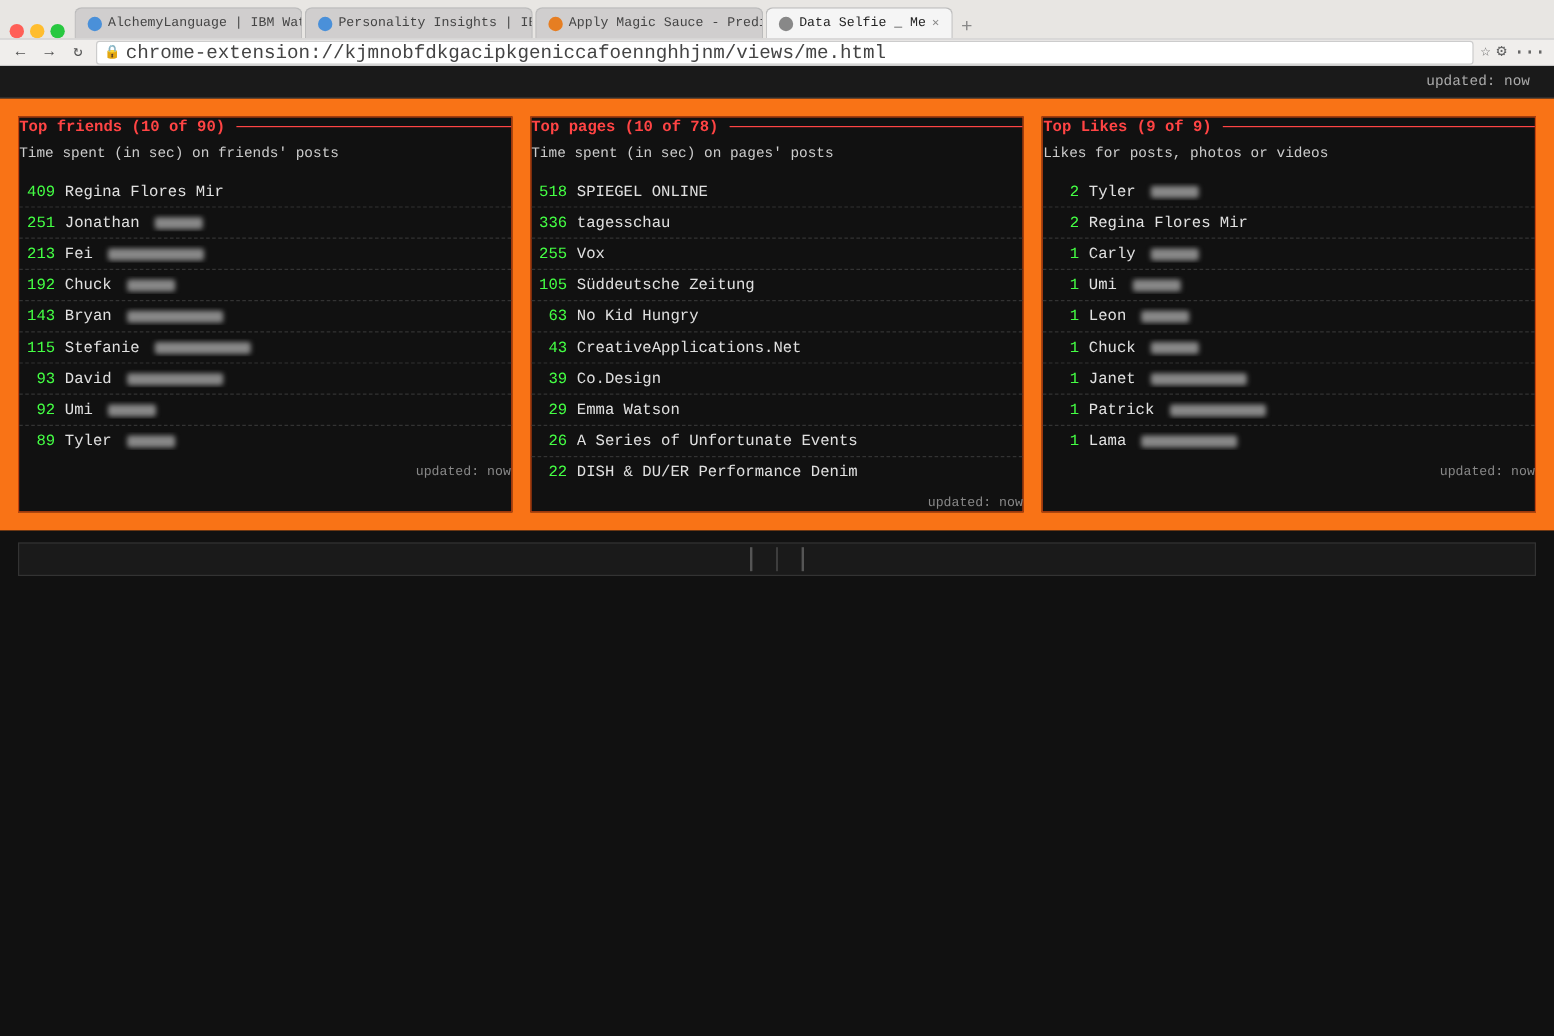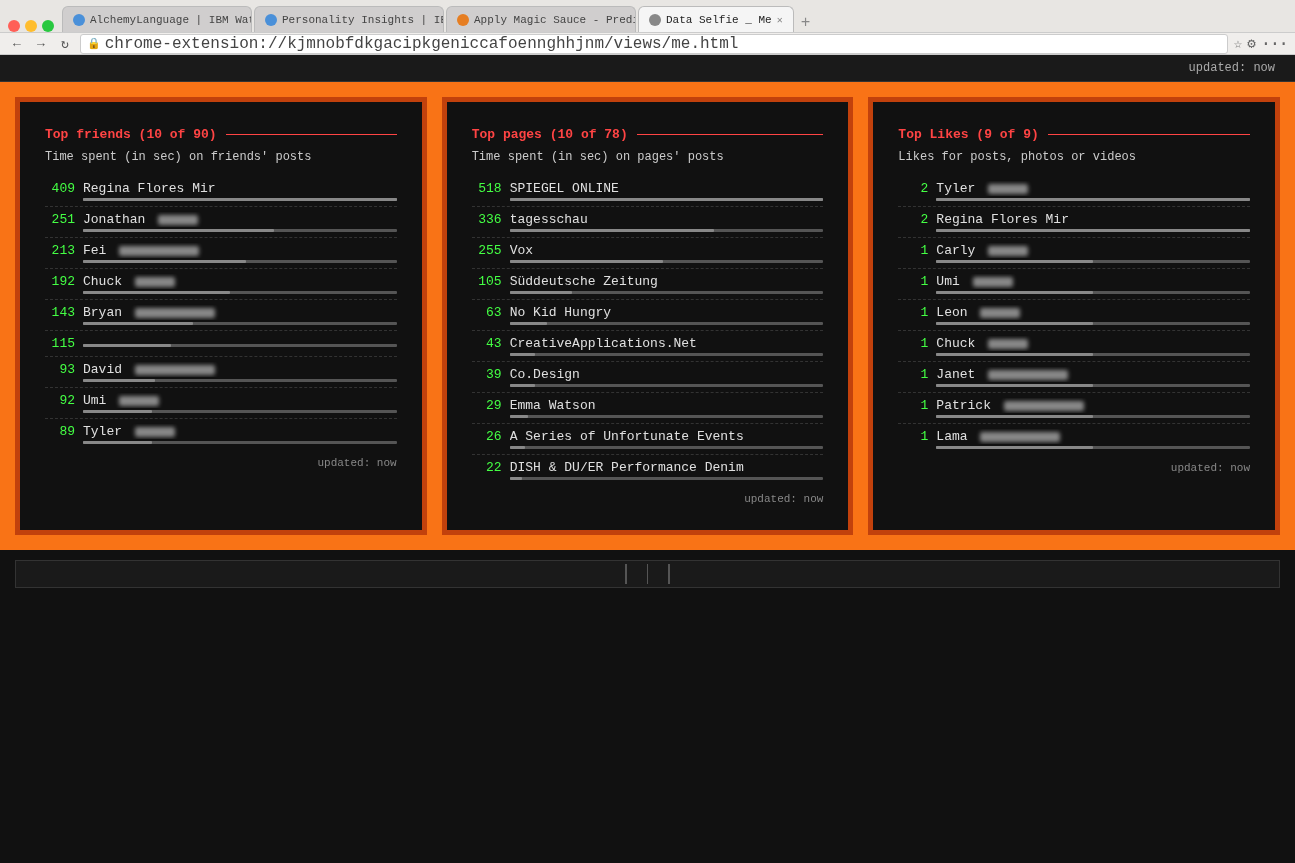"Top friends (10 of 90)" .panel { border: 5px solid #c2410c -> 1px solid #c2410c; padding: 25px -> 0 }
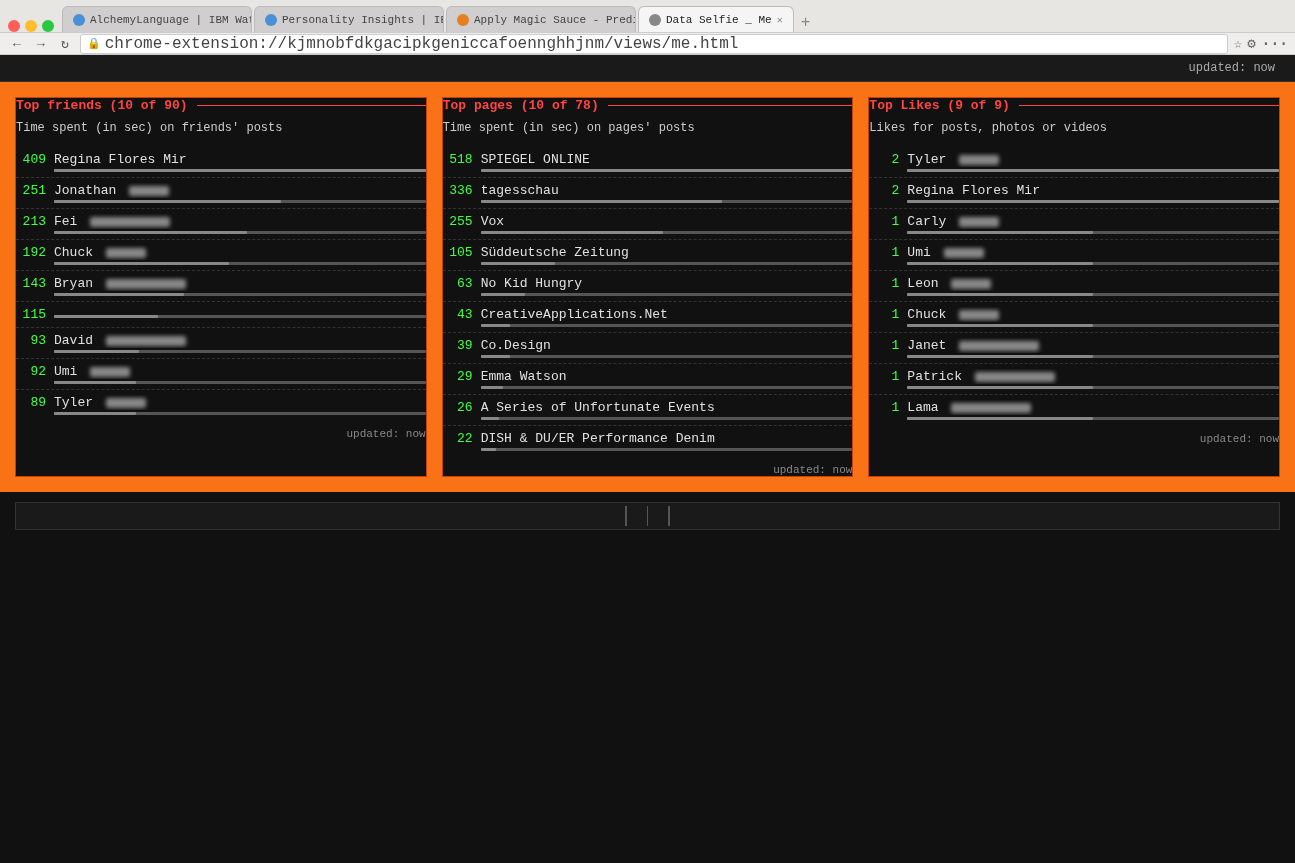"Regina Flores Mir" .name-with-bar { flex-direction: column -> row }
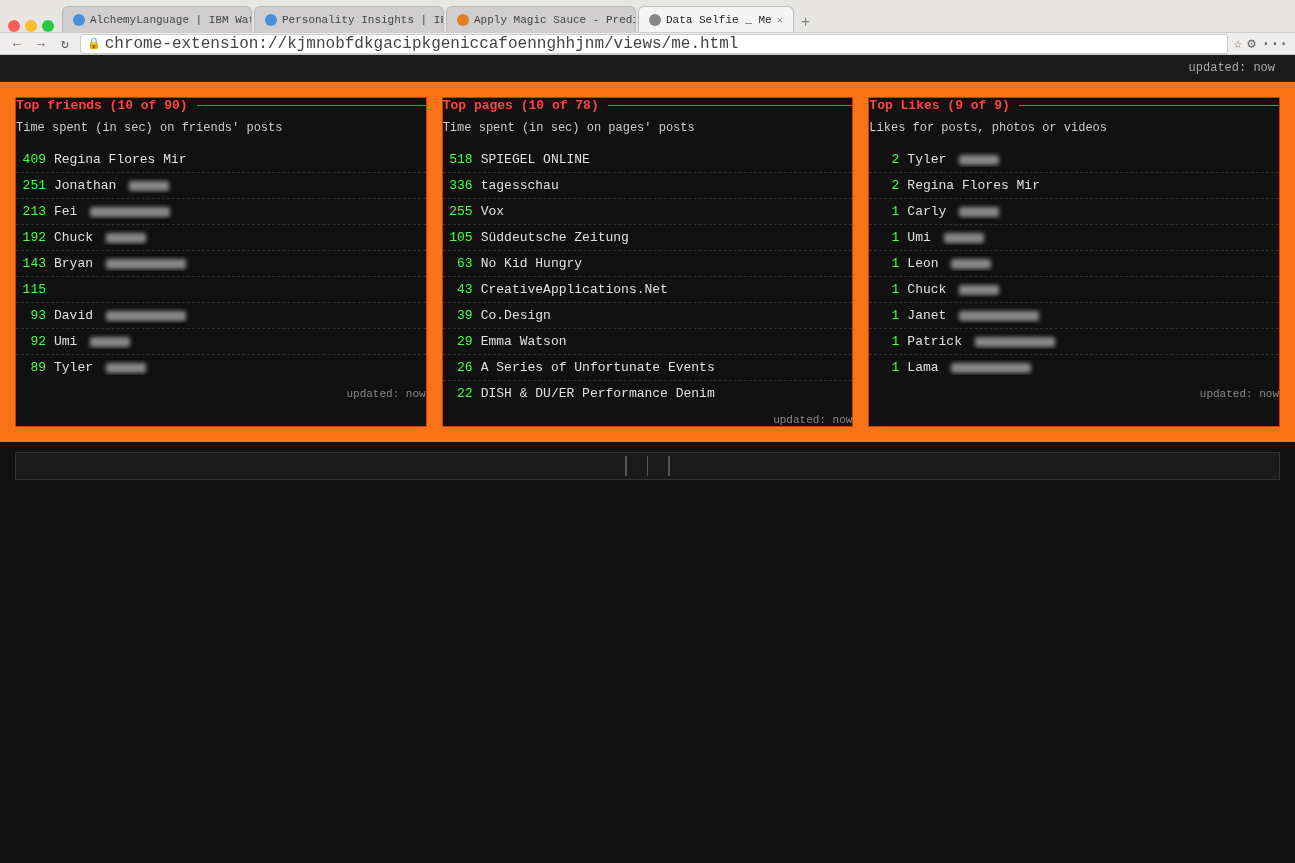"Stefanie" span.item-name { html: none -> <span>Stefanie <span></span></span> }
